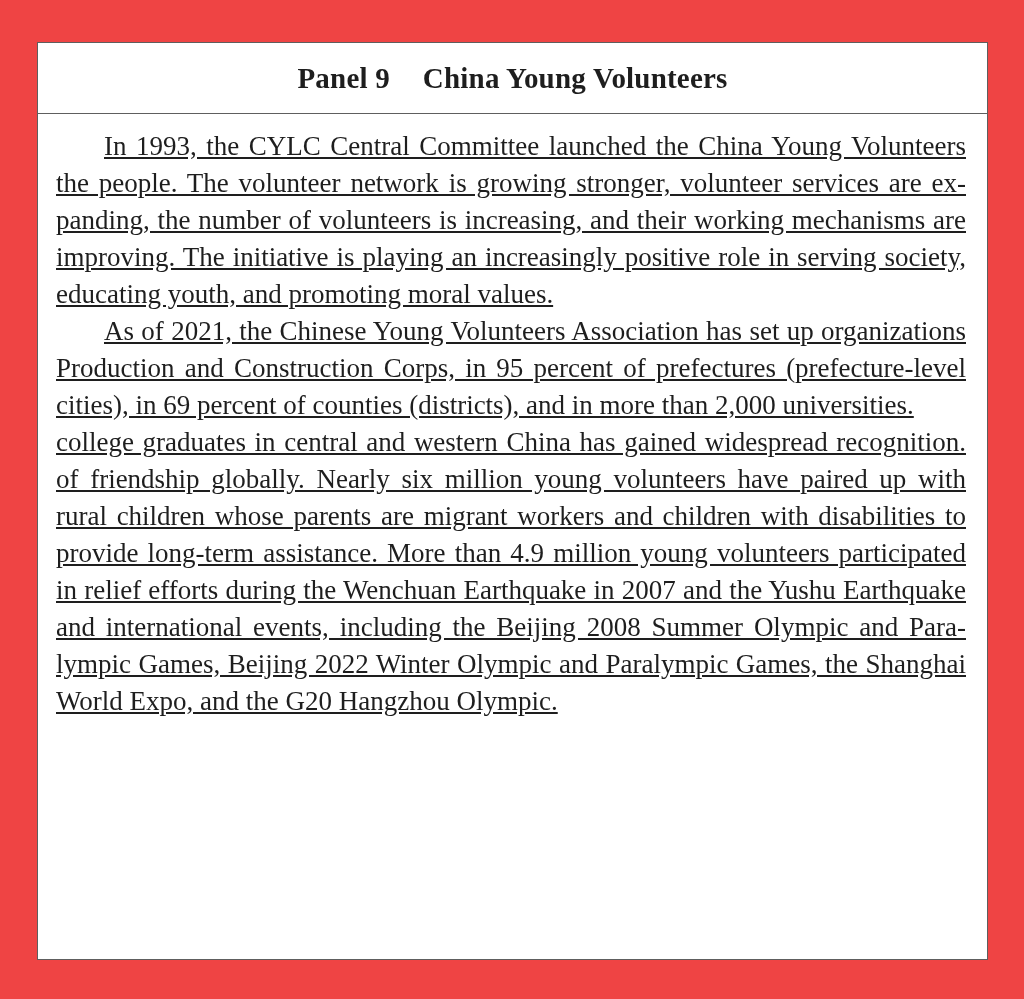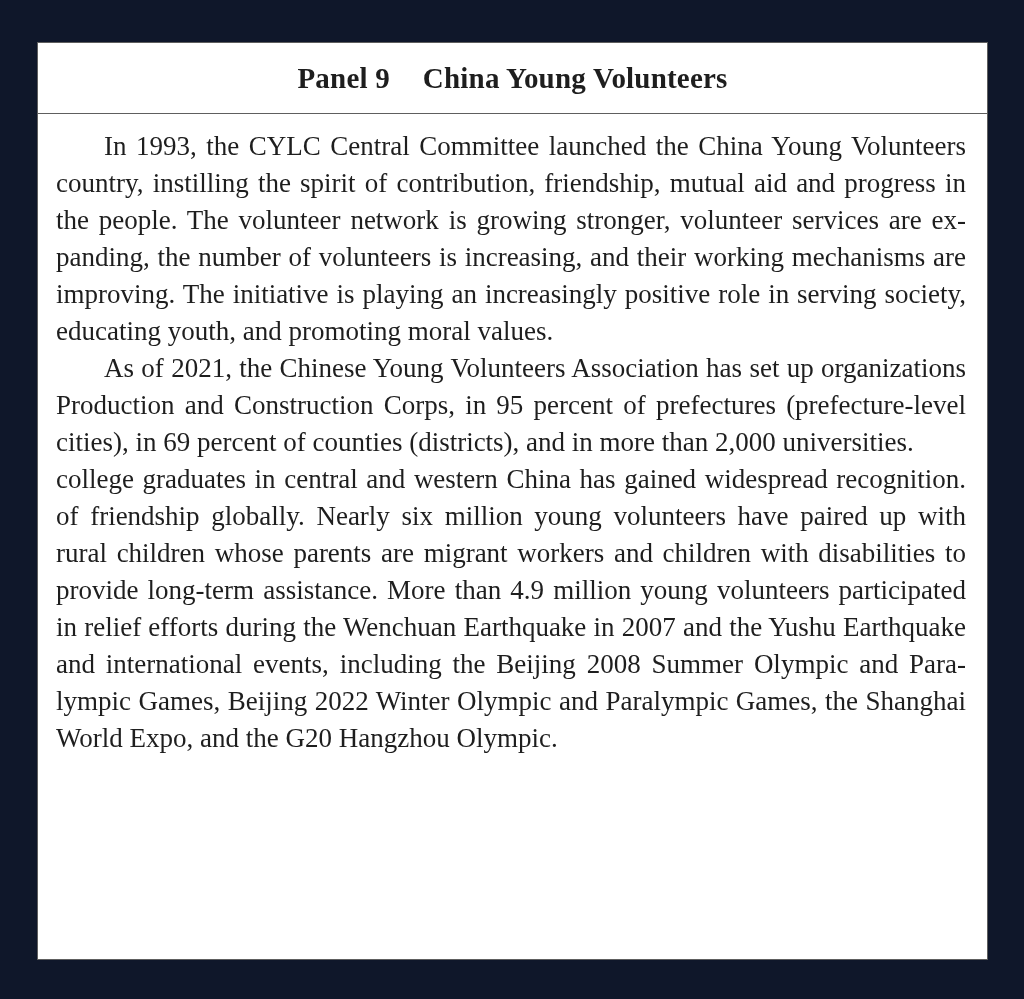"Panel 9" .page { background: #0f172a -> #ef4444 }
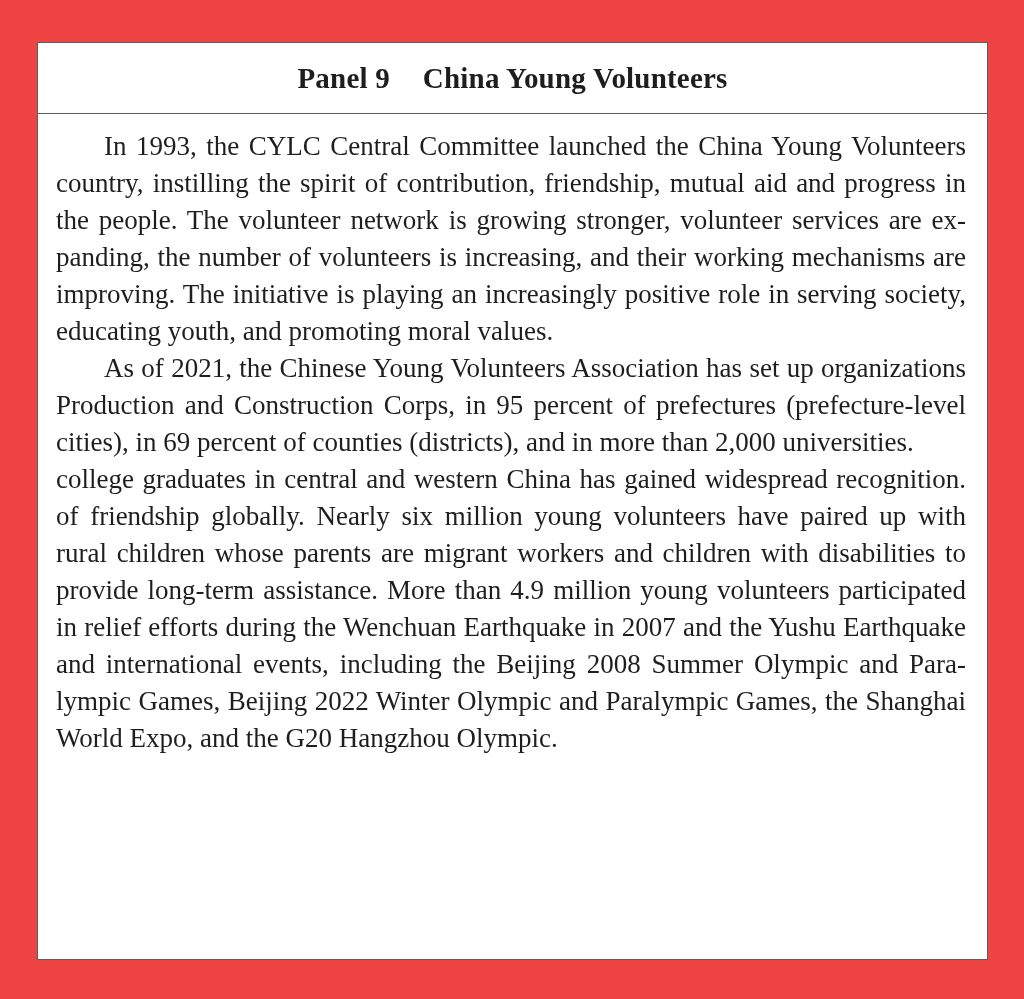"In 1993, the CYLC Central" .panel-body { text-decoration: none -> underline }
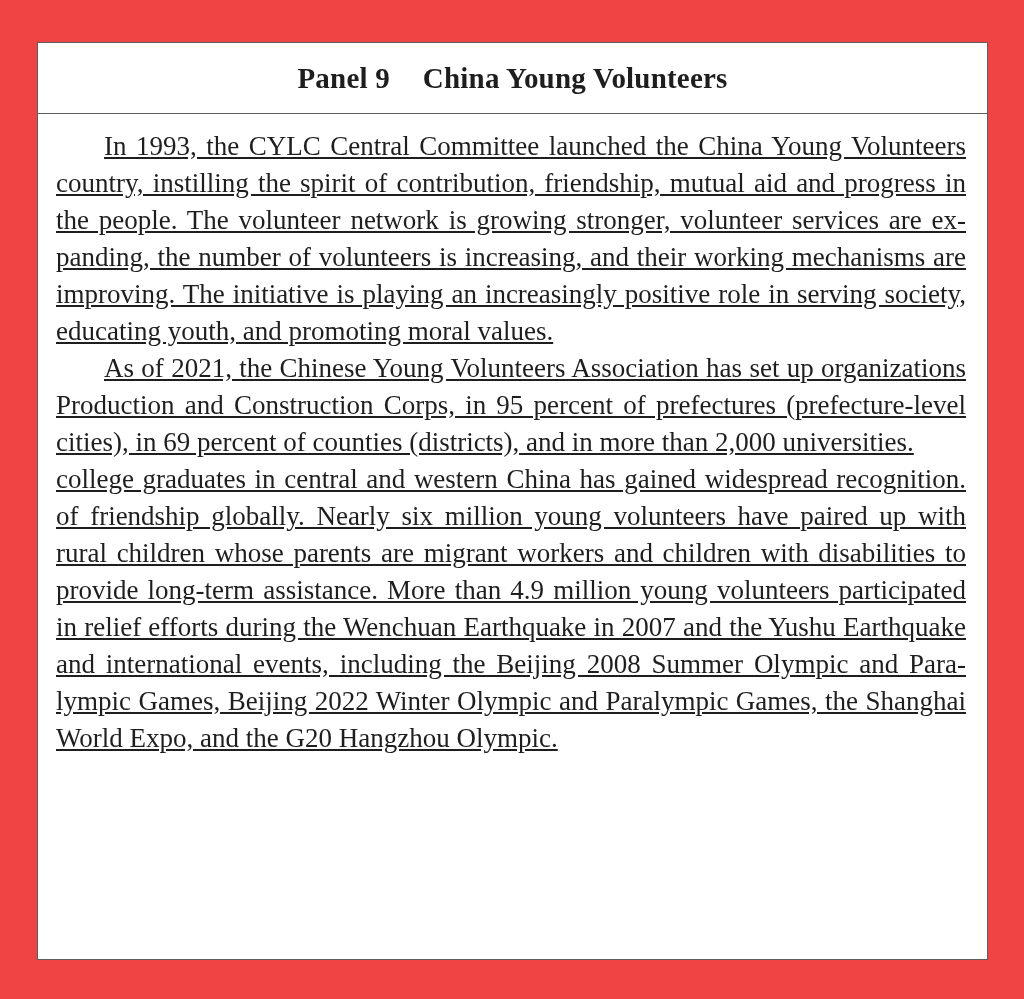"country, instilling the spirit of" div.line { html: <div>country, instilling the spirit of contribution, friendship, mutual aid and progress in</div> -> none }
